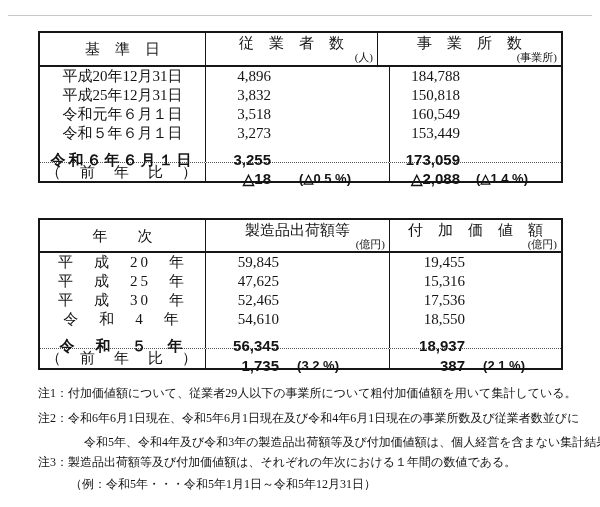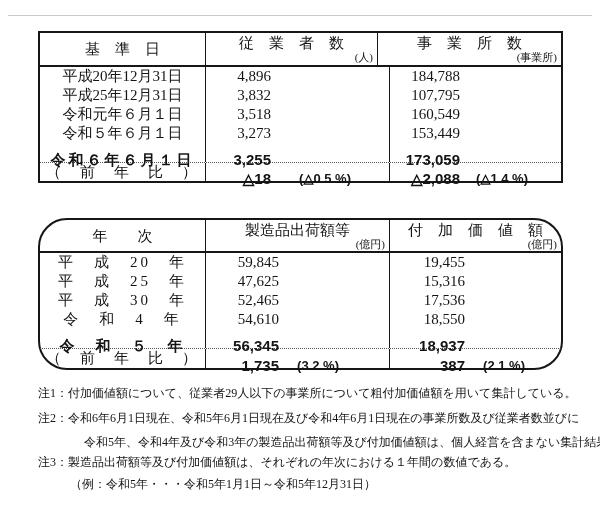"107,795" span.num { text: 107,795 -> 150,818 }
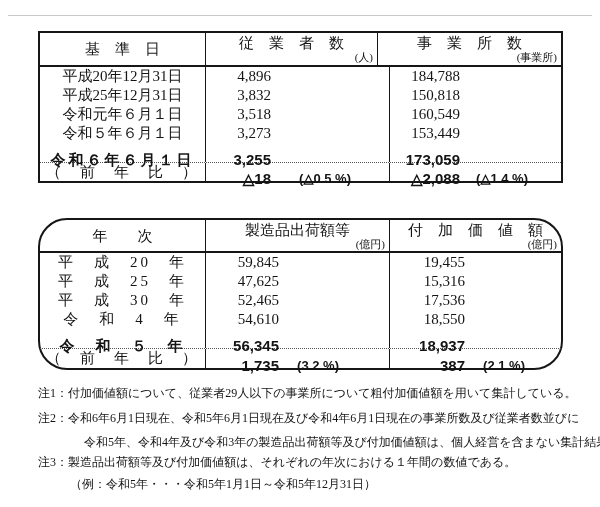"年 次" .t2 { border-radius: 29px -> none }
